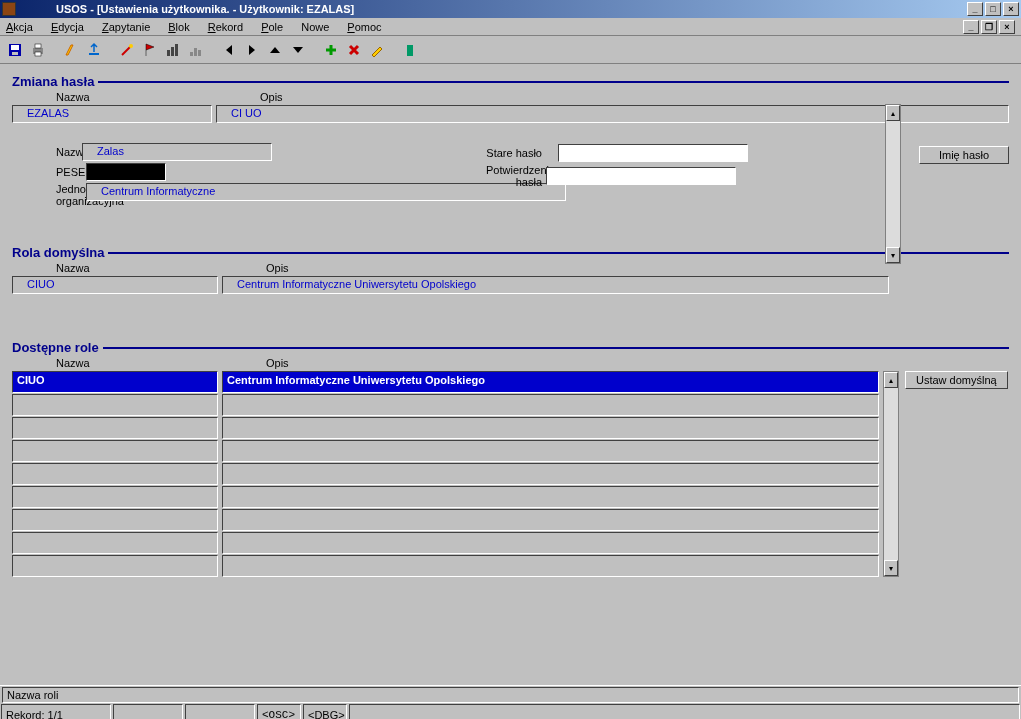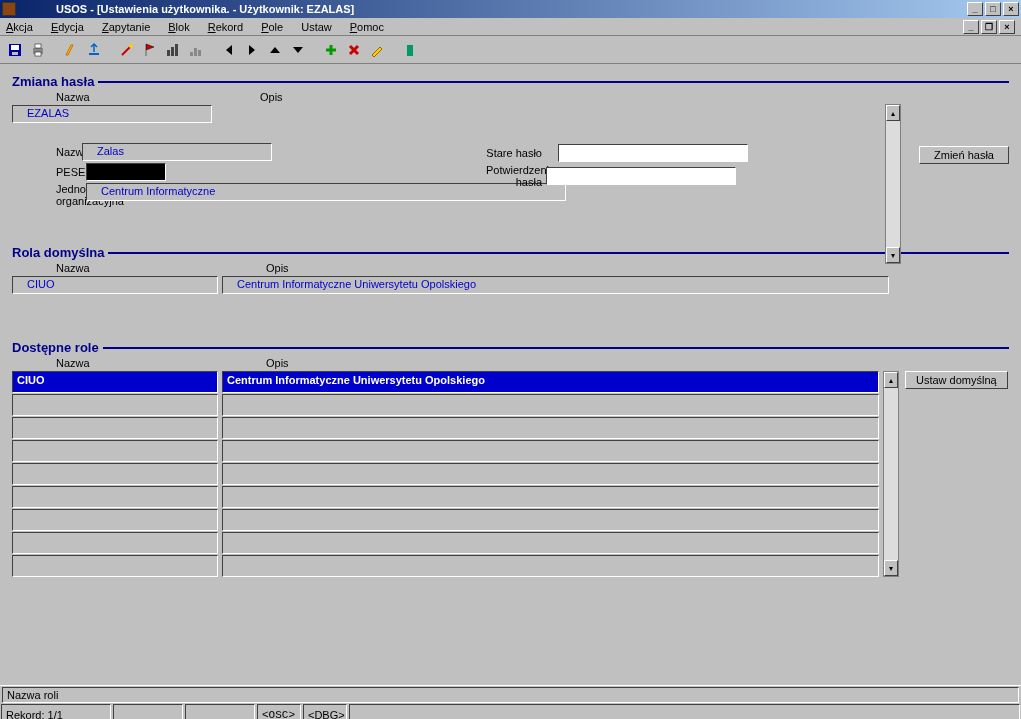"Ustaw" div.menu-item { text: Ustaw -> Nowe }
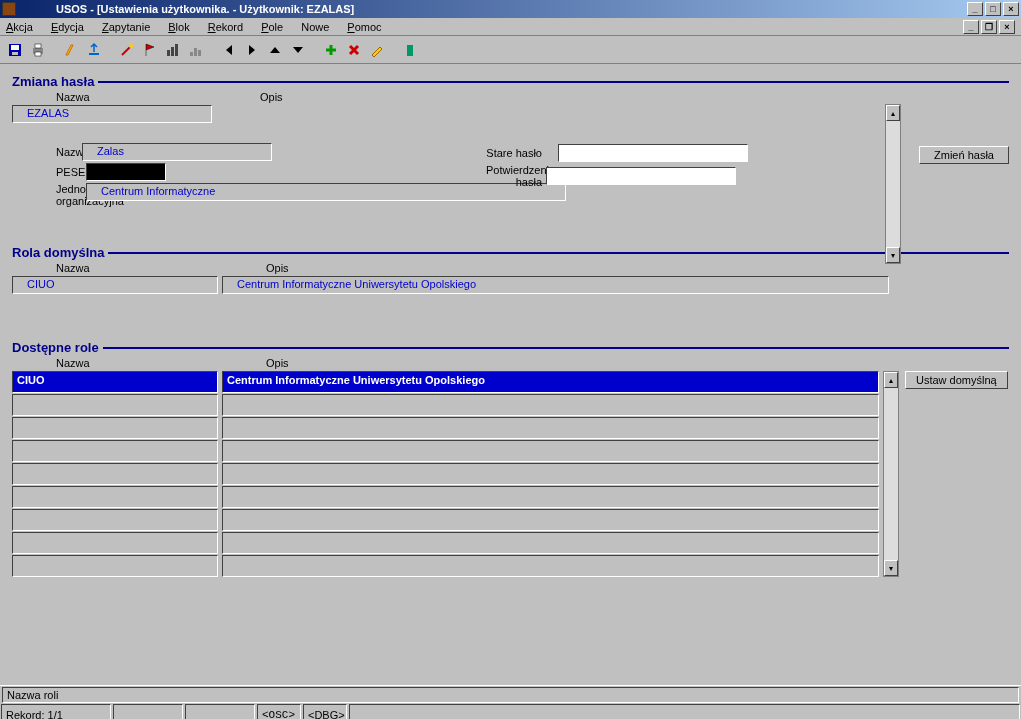"CI UO" div.sunken-input { html: none -> <div>CI UO</div> }
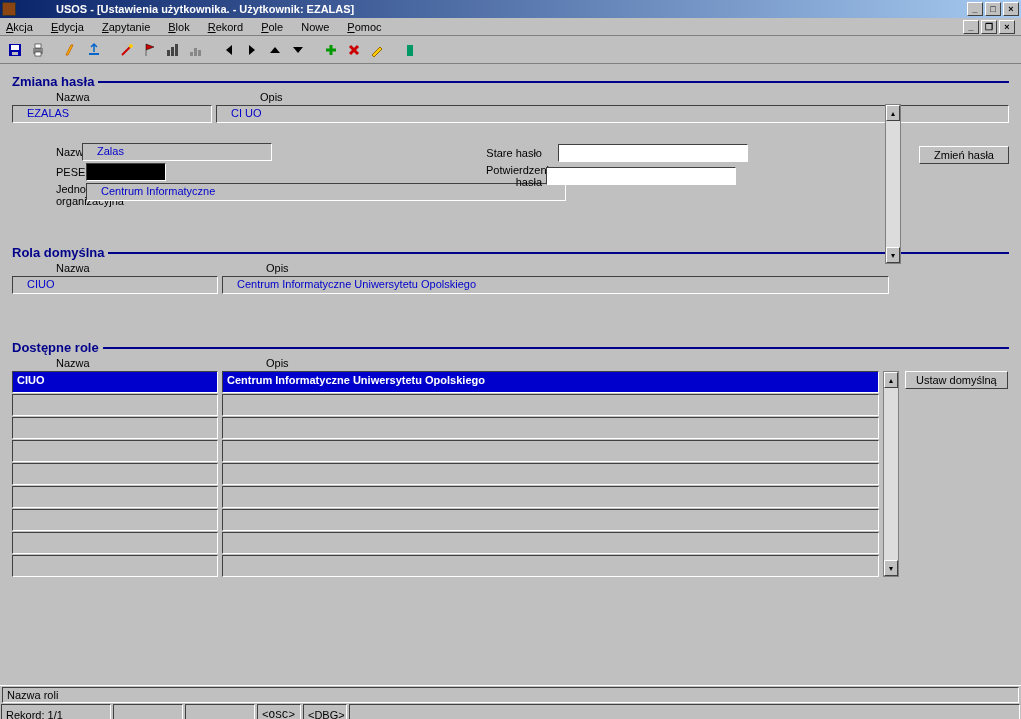"Zmień hasła" button.btn { text: Zmień hasła -> Imię hasło }
